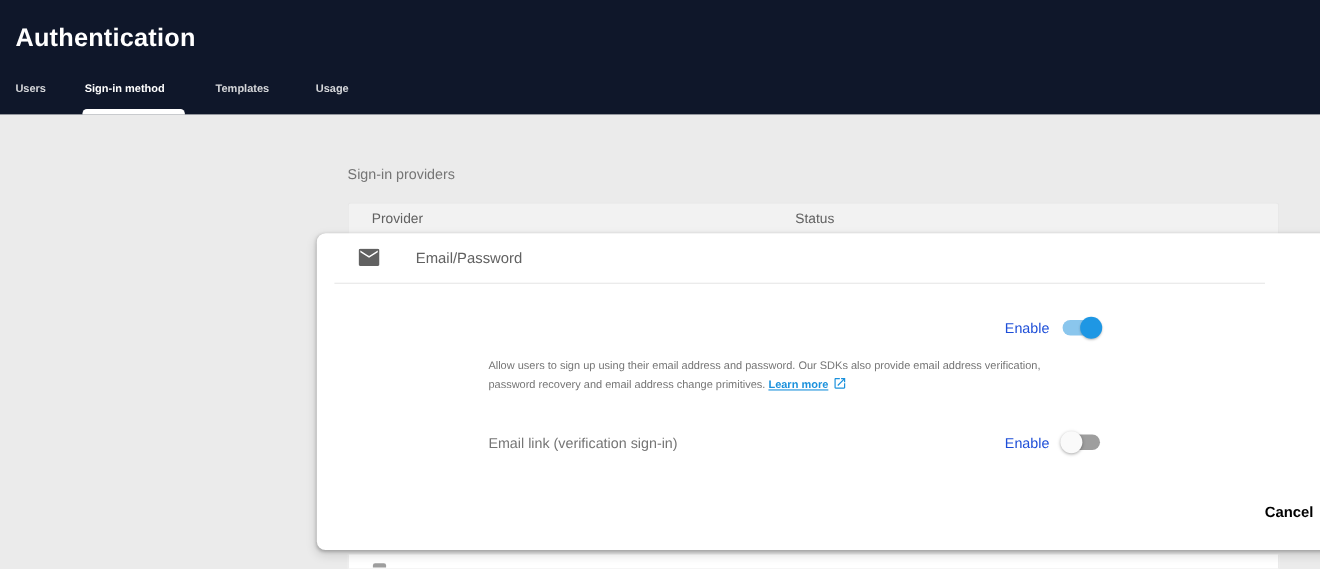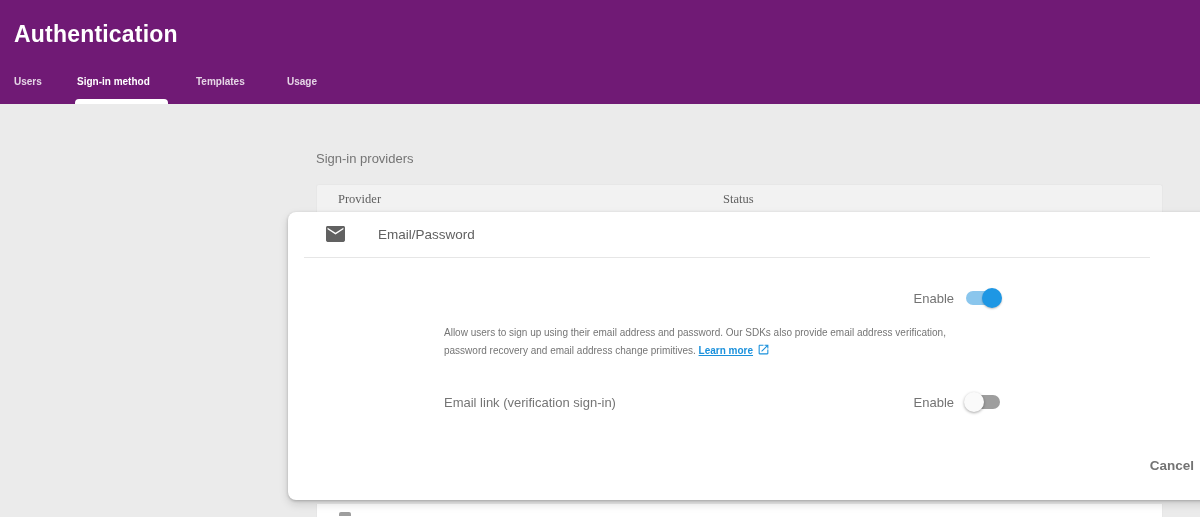"Authentication" .app-header { background: #701a75 -> #0f172a }
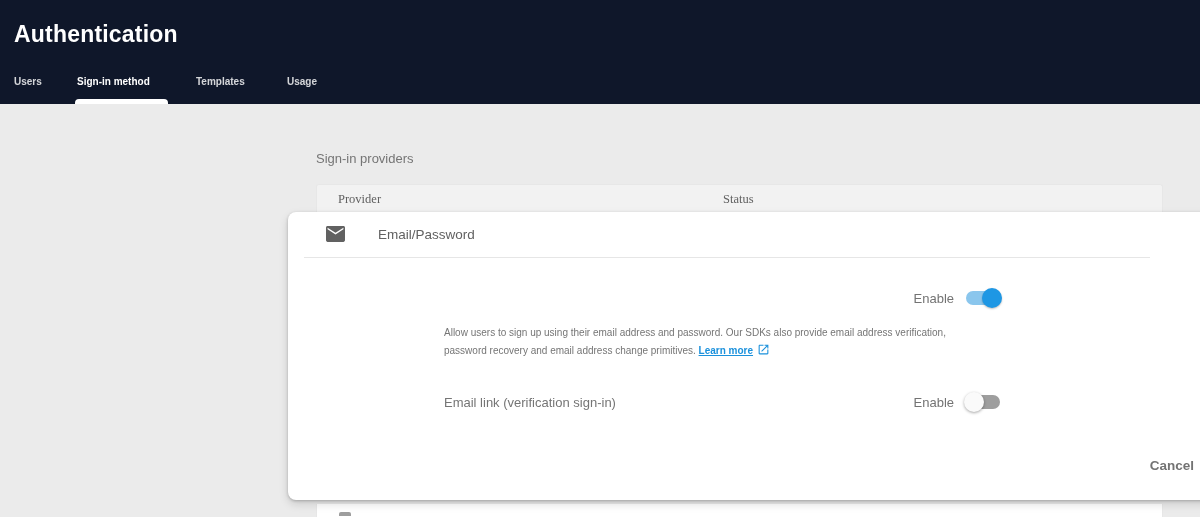"Provider" .th { font-family: Liberation Serif, serif -> none }
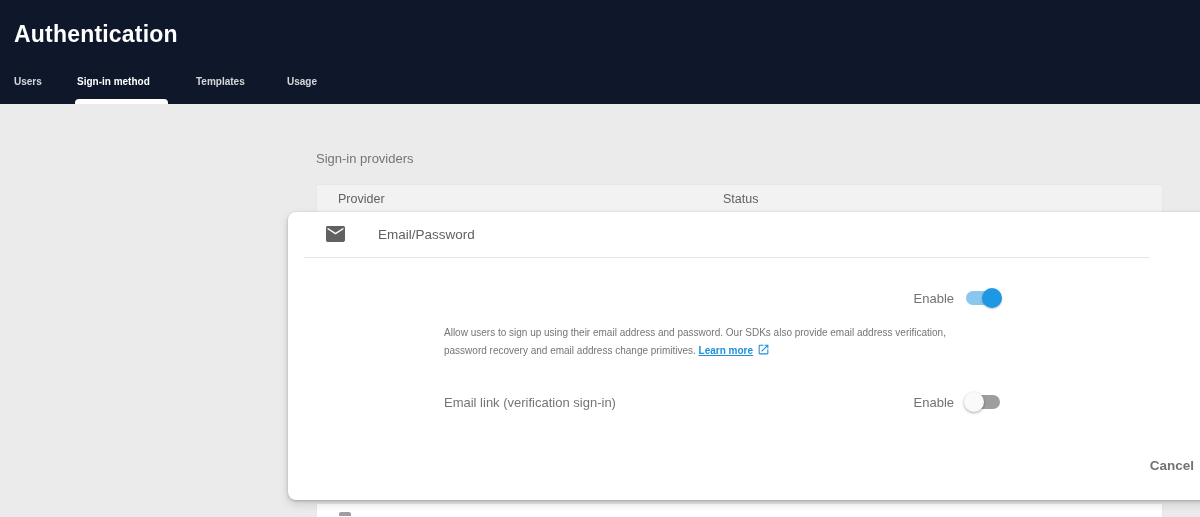"Enable" .enable-label { color: #737373 -> #1d4ed8 }
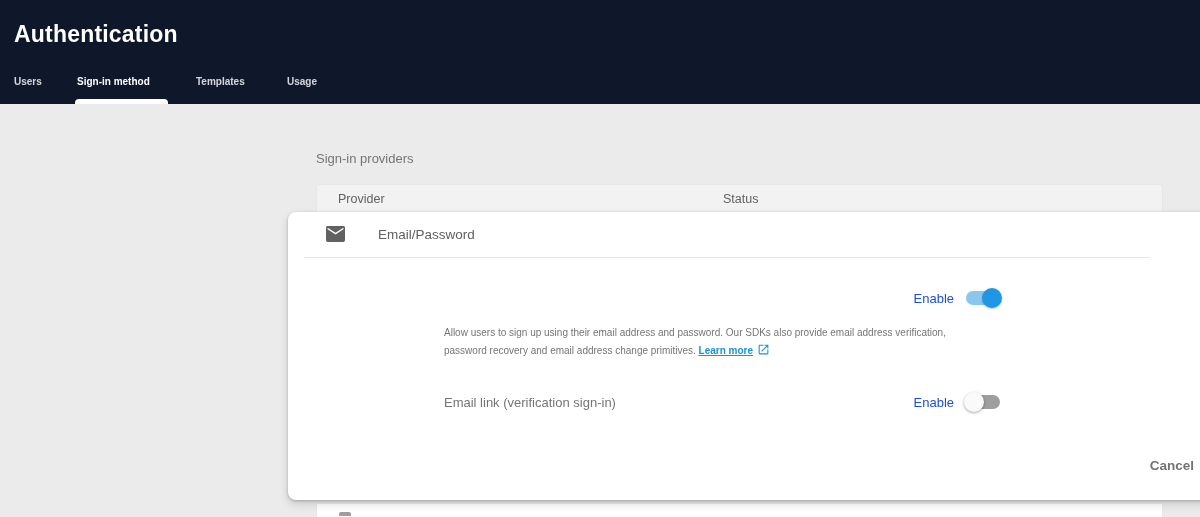"Cancel" .cancel-button { color: #737373 -> #000000 }
